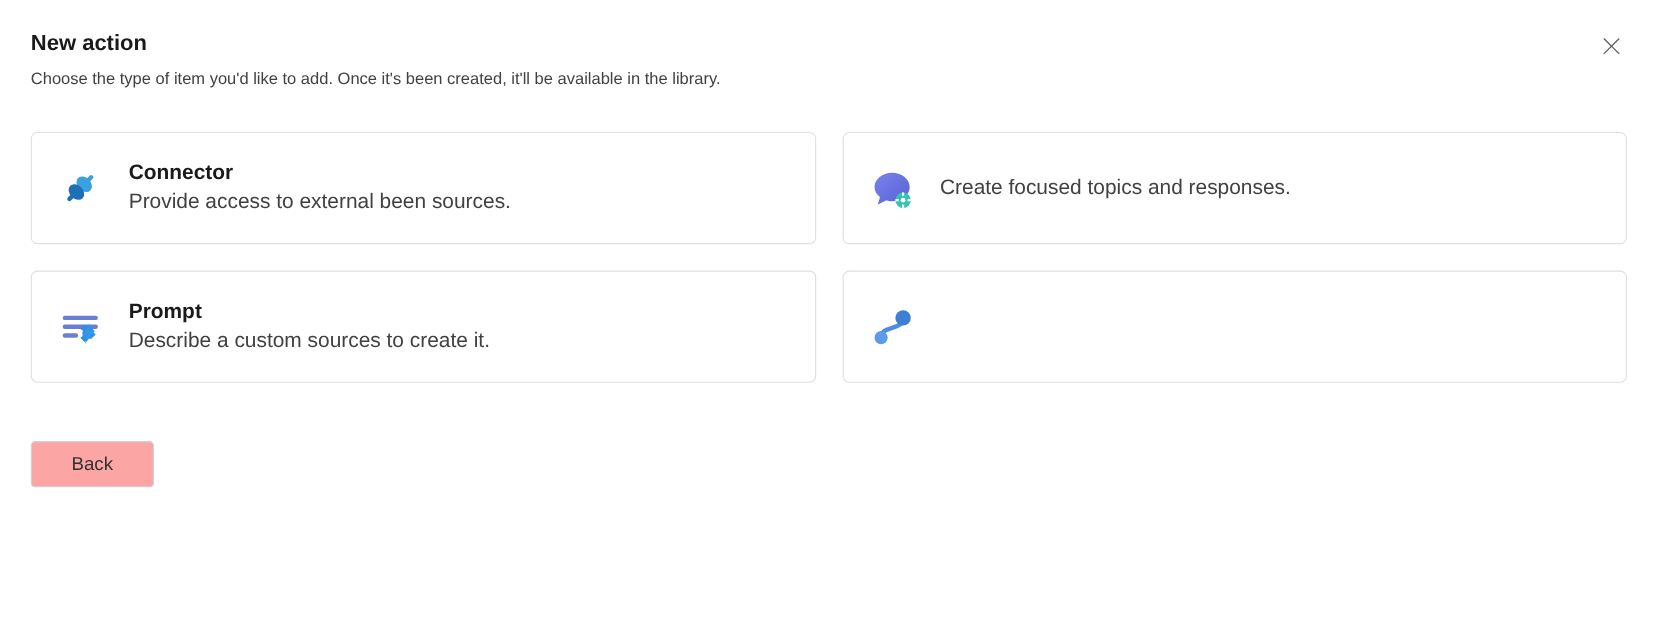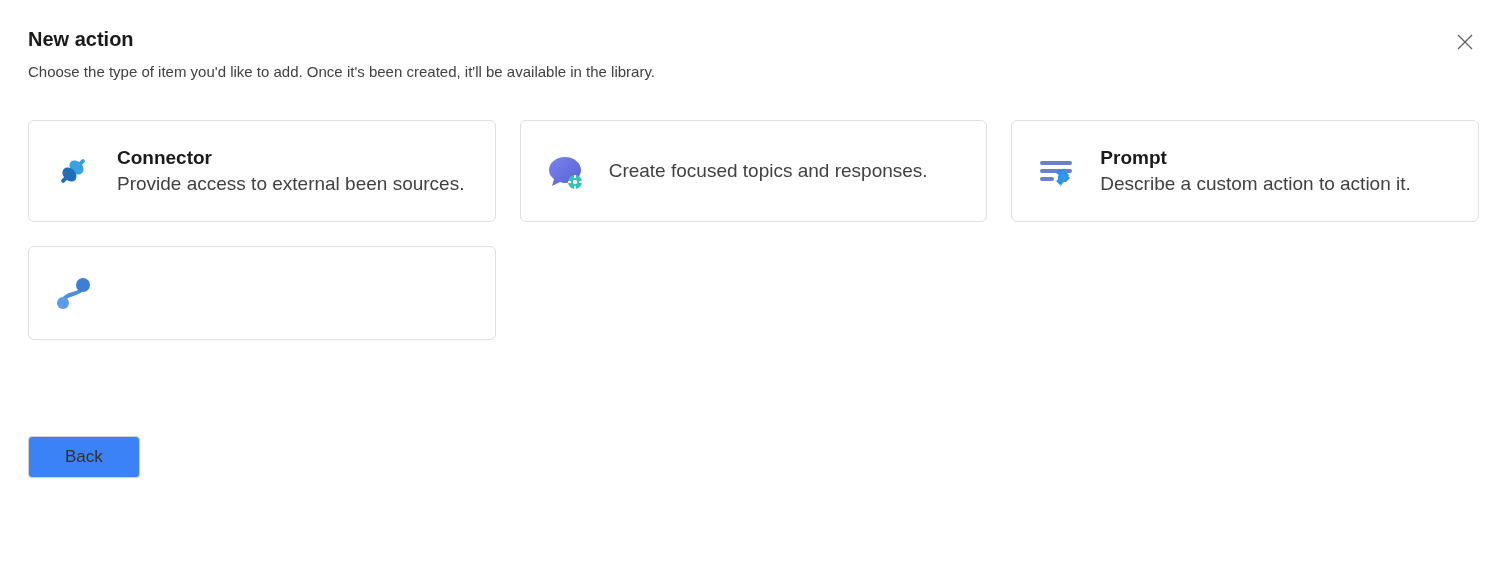"Connector" .card-grid { grid-template-columns: 1fr 1fr 1fr -> 1fr 1fr; margin-bottom: 96px -> 53px }
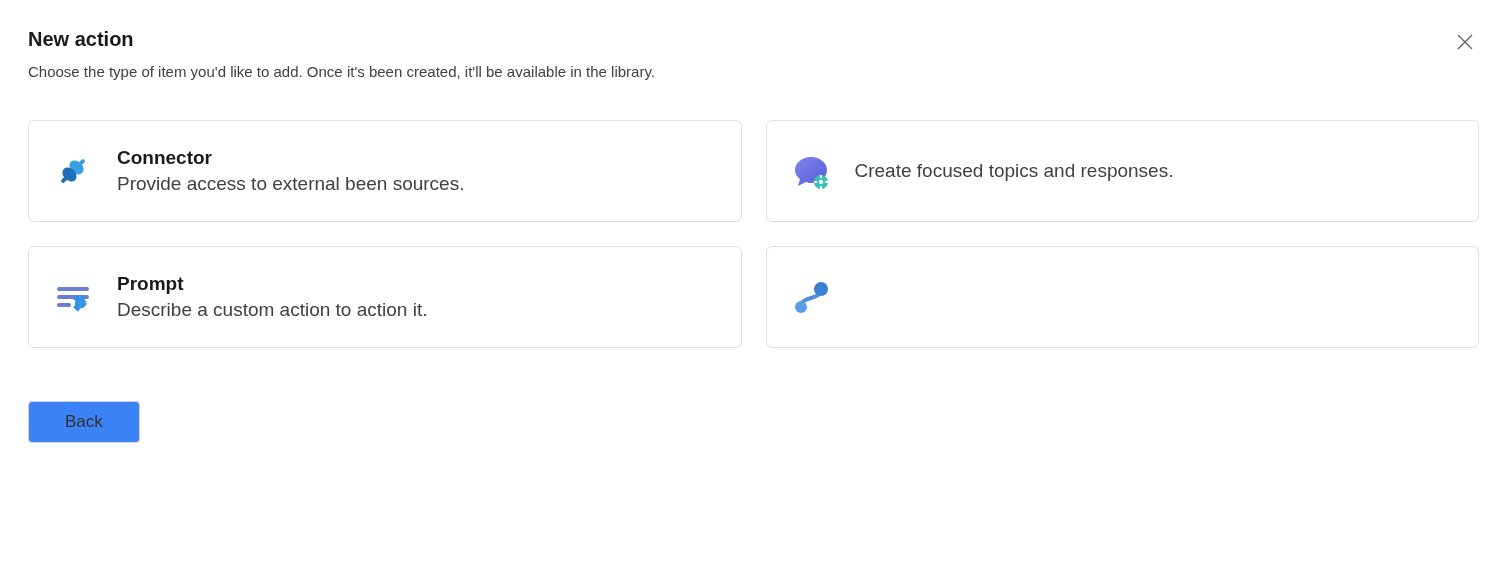"Describe a custom action to" span.card-desc { text: action to action -> sources to create }
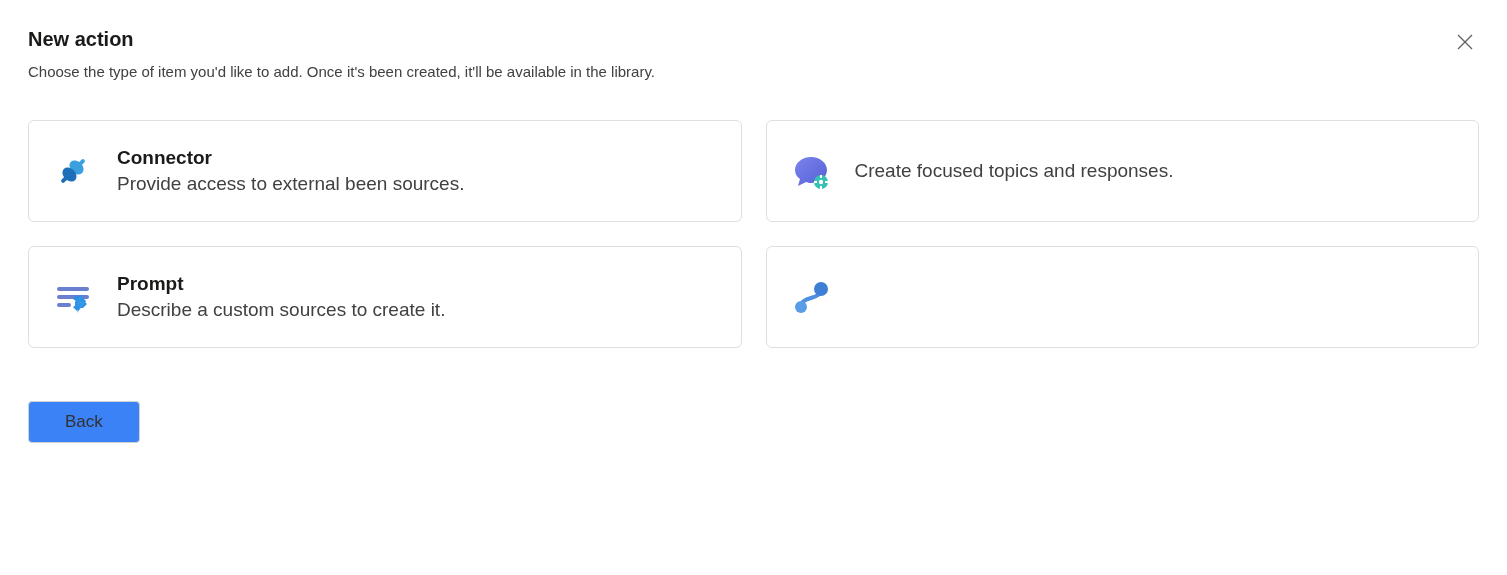"Back" .back-btn { background: #3b82f6 -> #fca5a5 }
